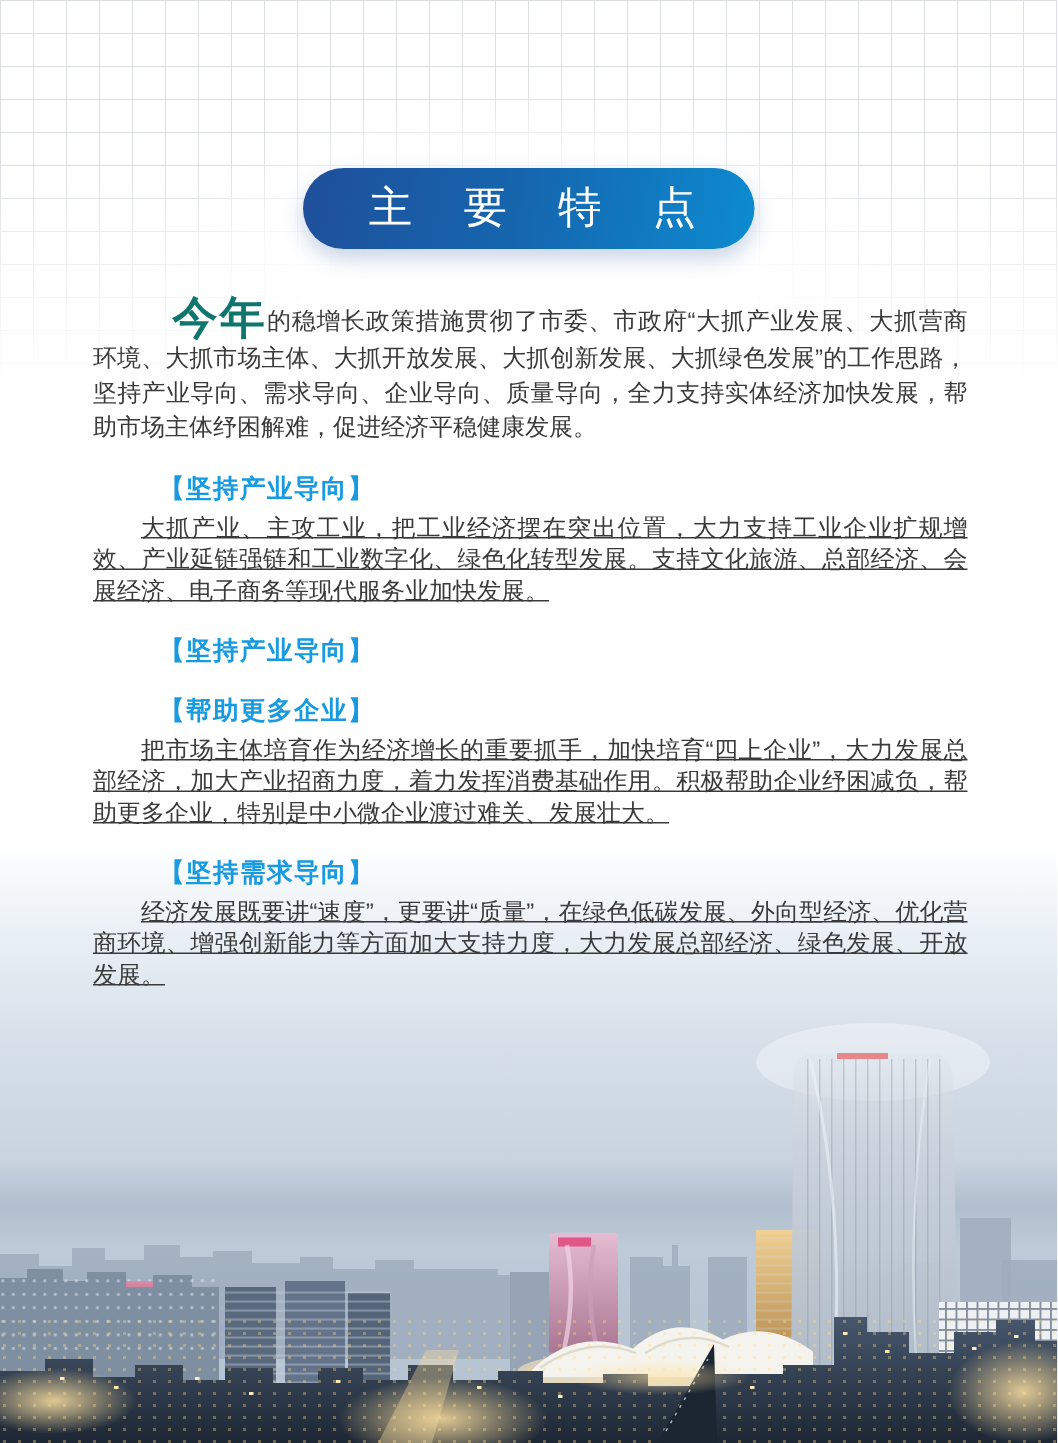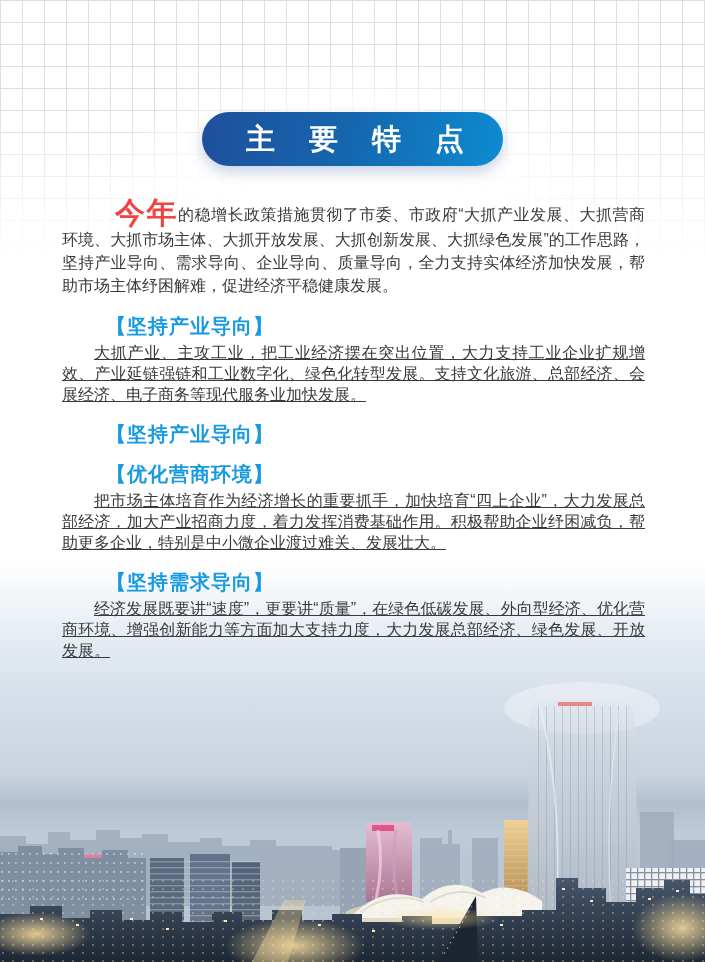"主 要 特 点" .banner { font-weight: bold -> normal }
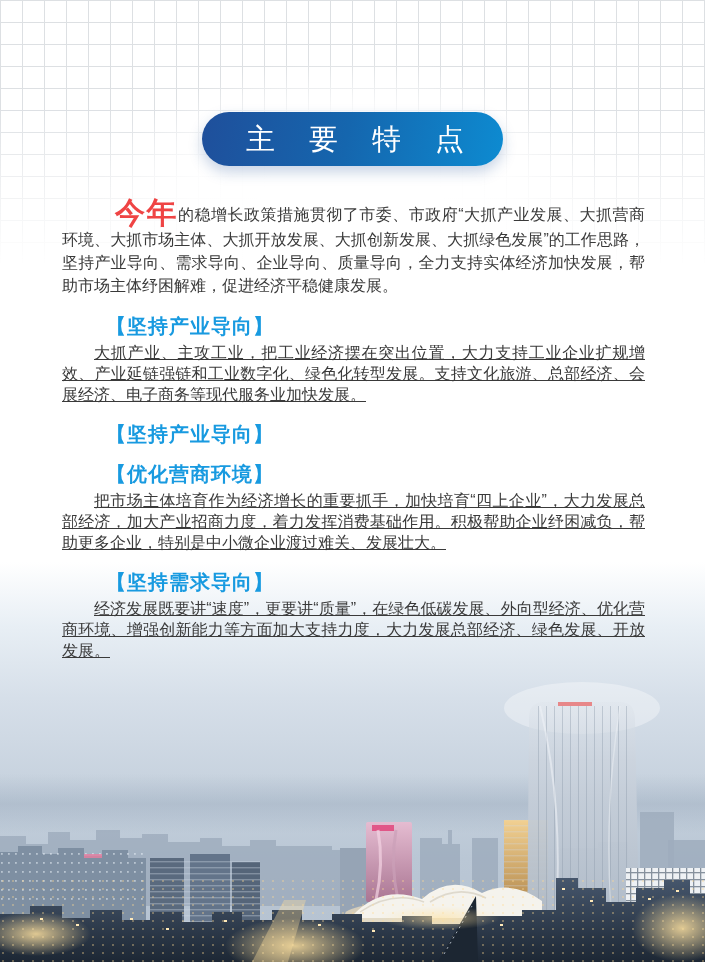"今年" .lead { color: #ef4444 -> #0f766e }
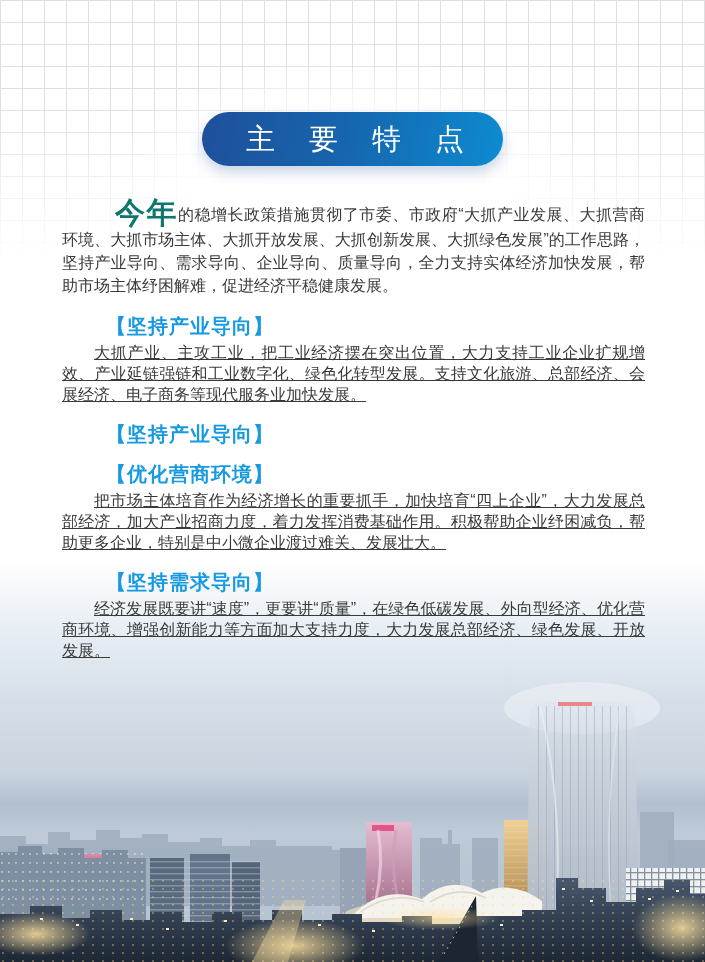"【坚持产业导向】" .section h3 { font-size: 20px -> 17px }
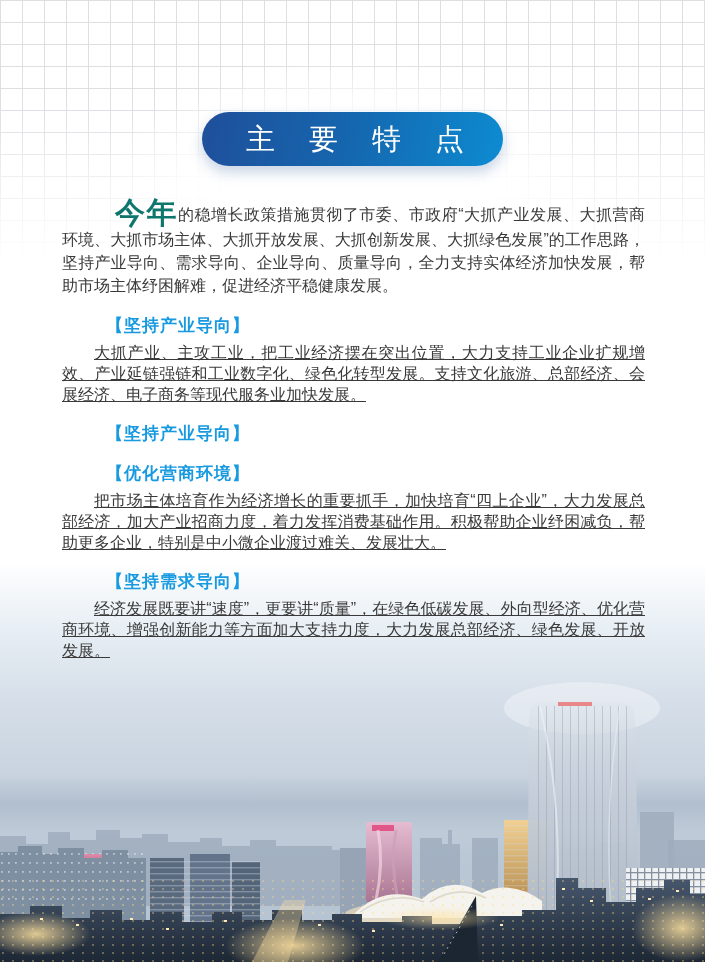"【优化营商环境】" h3 { text: 优化营商环境 -> 帮助更多企业 }
